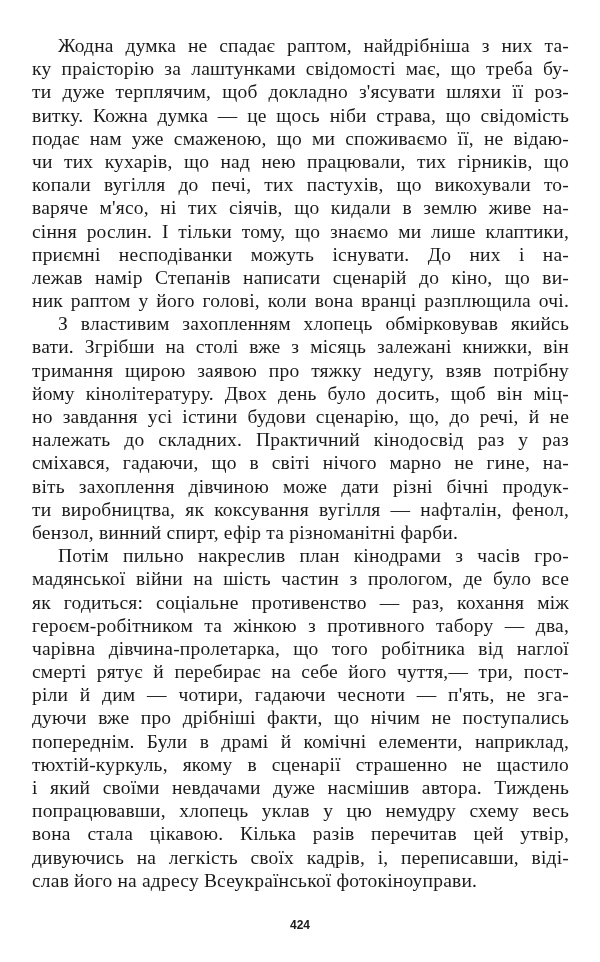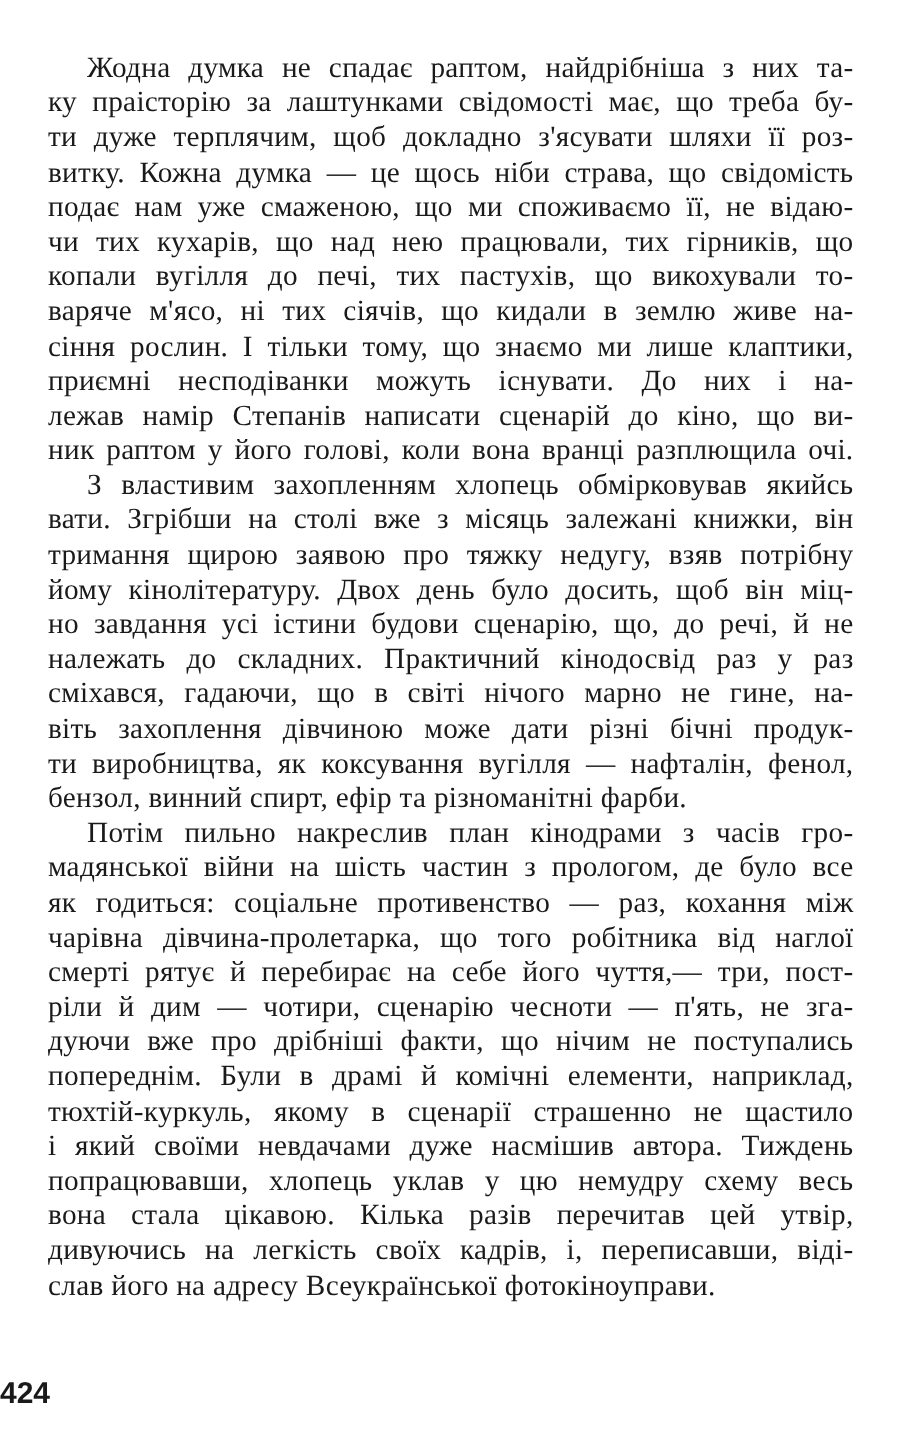"героєм-робітником та жінкою з противного" span.line { html: none -> <span>героєм-робітником та жінкою з противного табору — два,</span> }
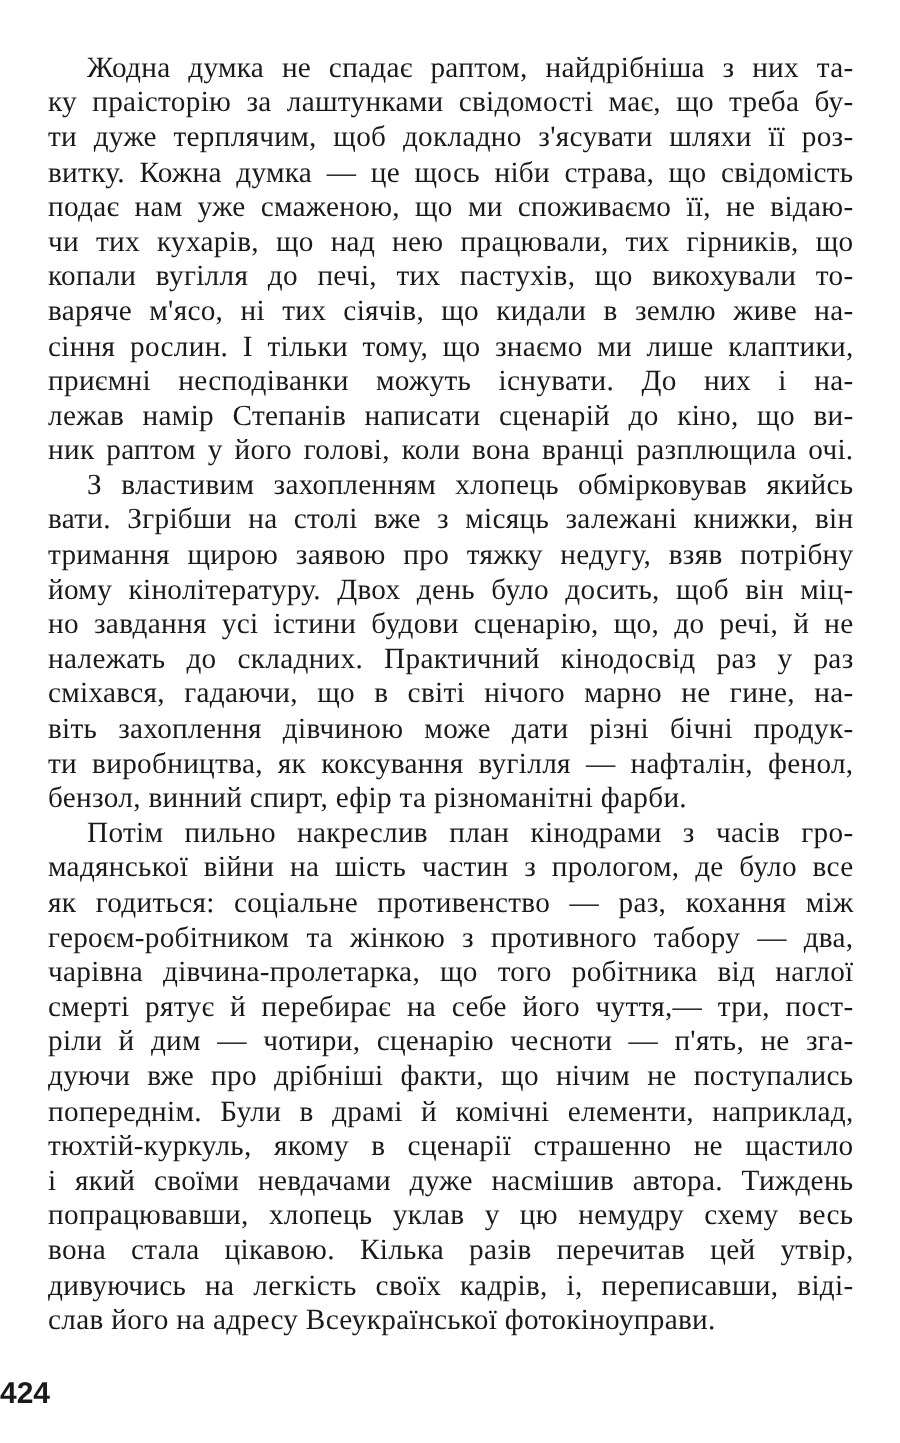"ріли й дим — чотири," span.line { text: сценарію -> гадаючи }
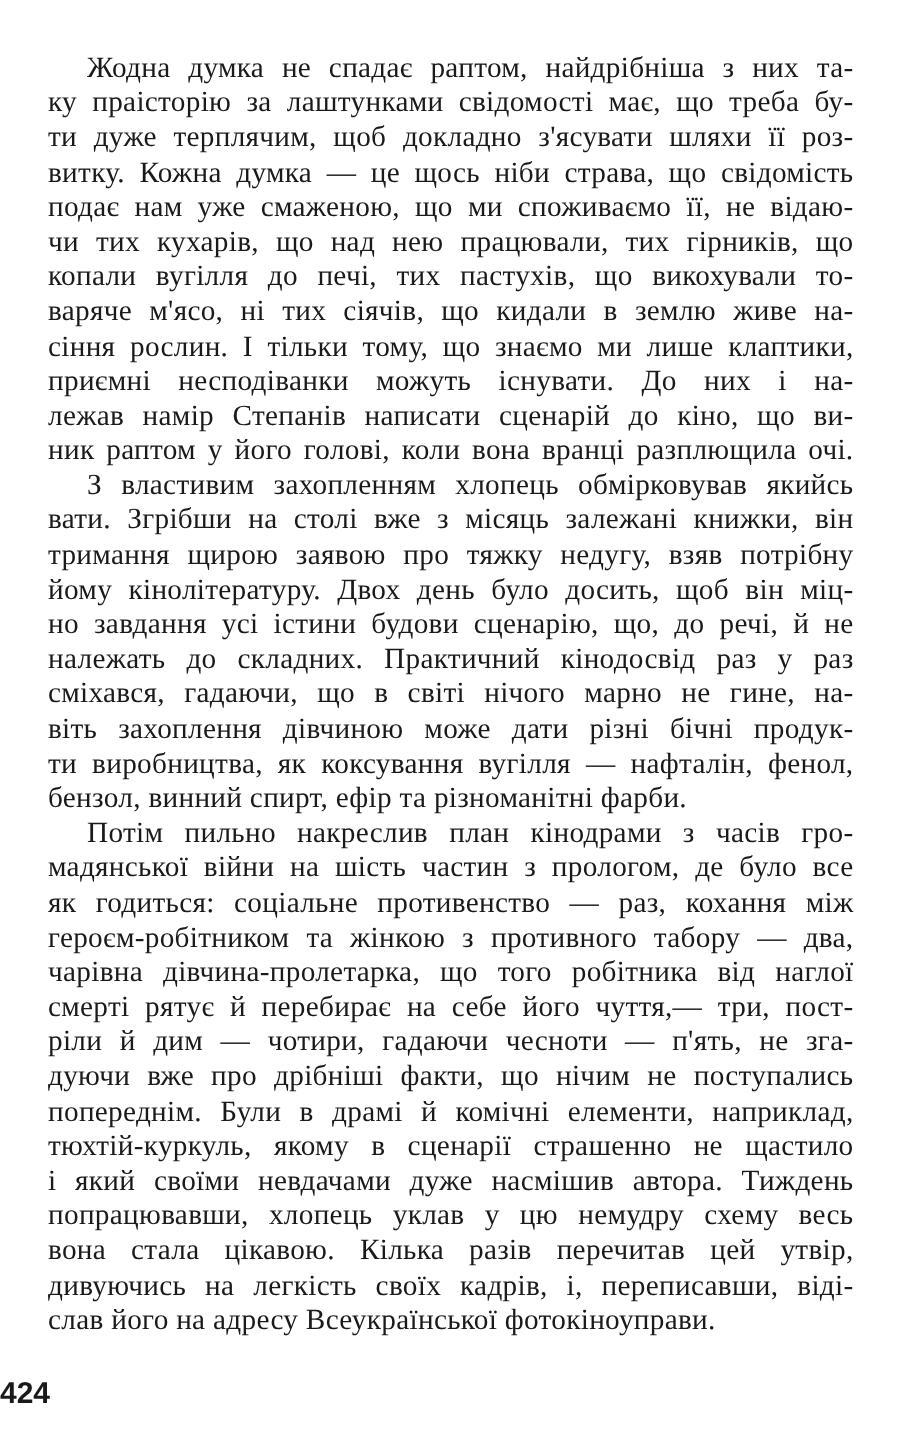"424" .page-number { font-size: 20px -> 12px; text-align: none -> center }
